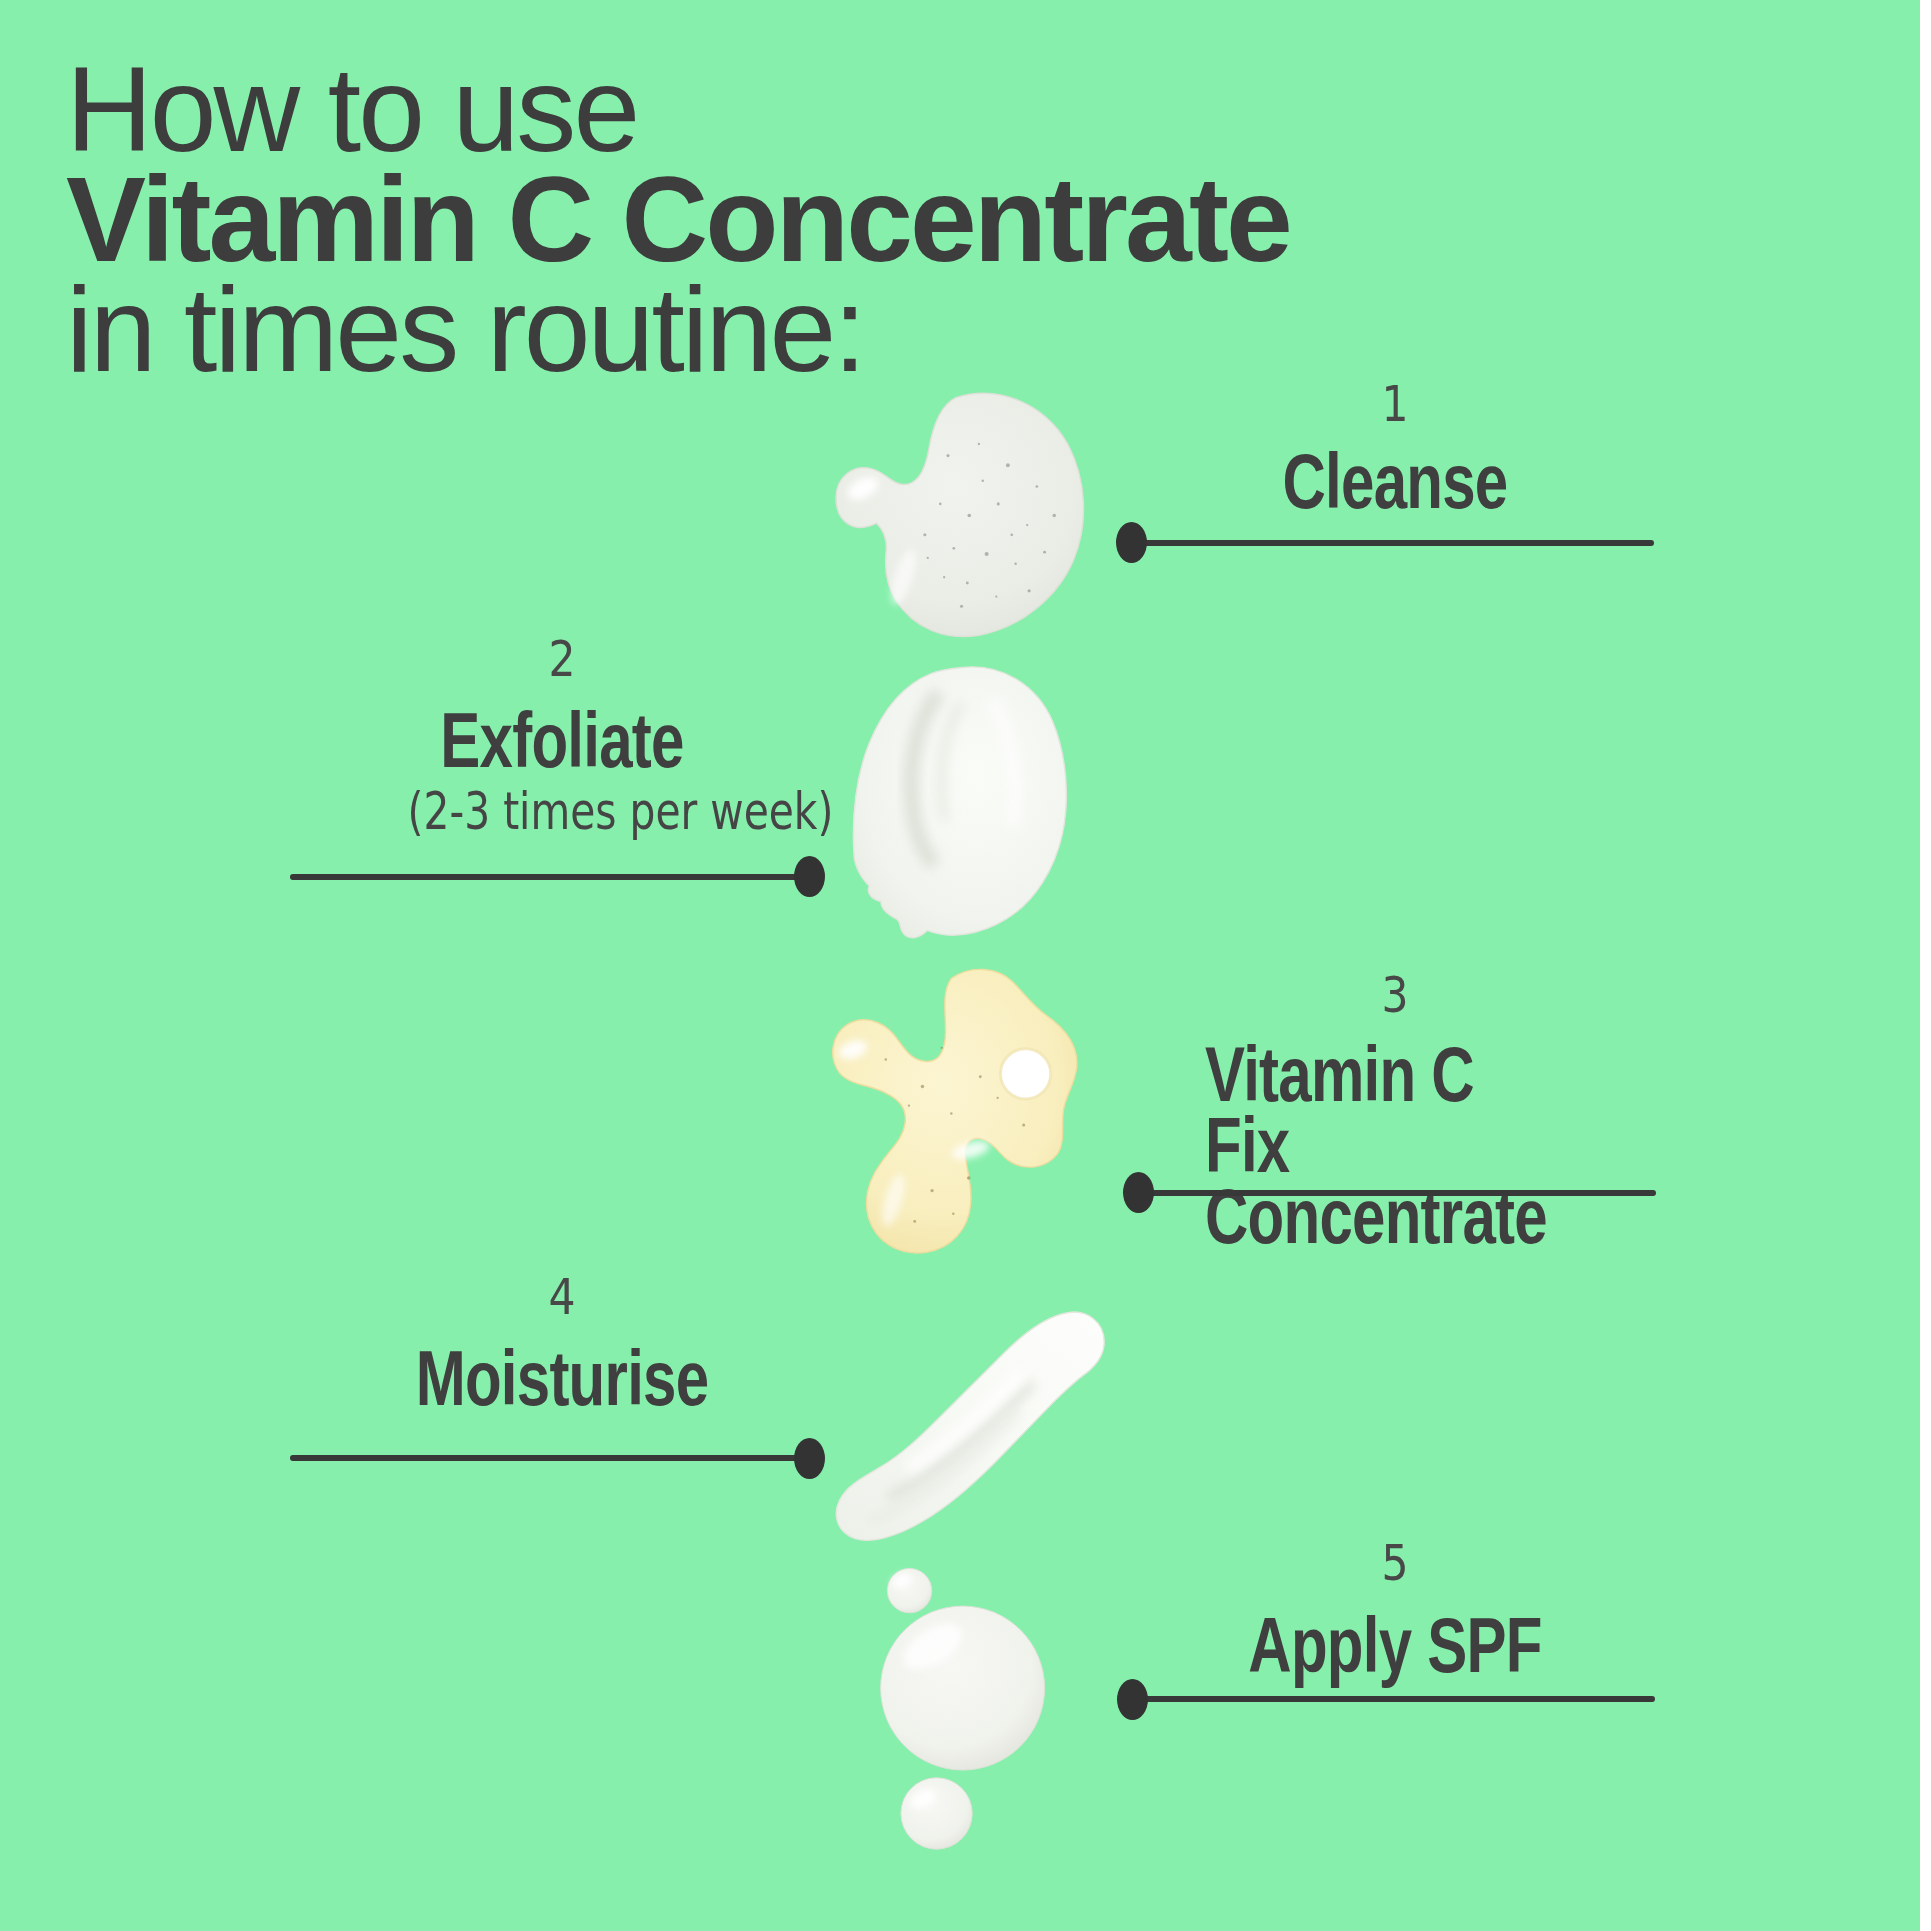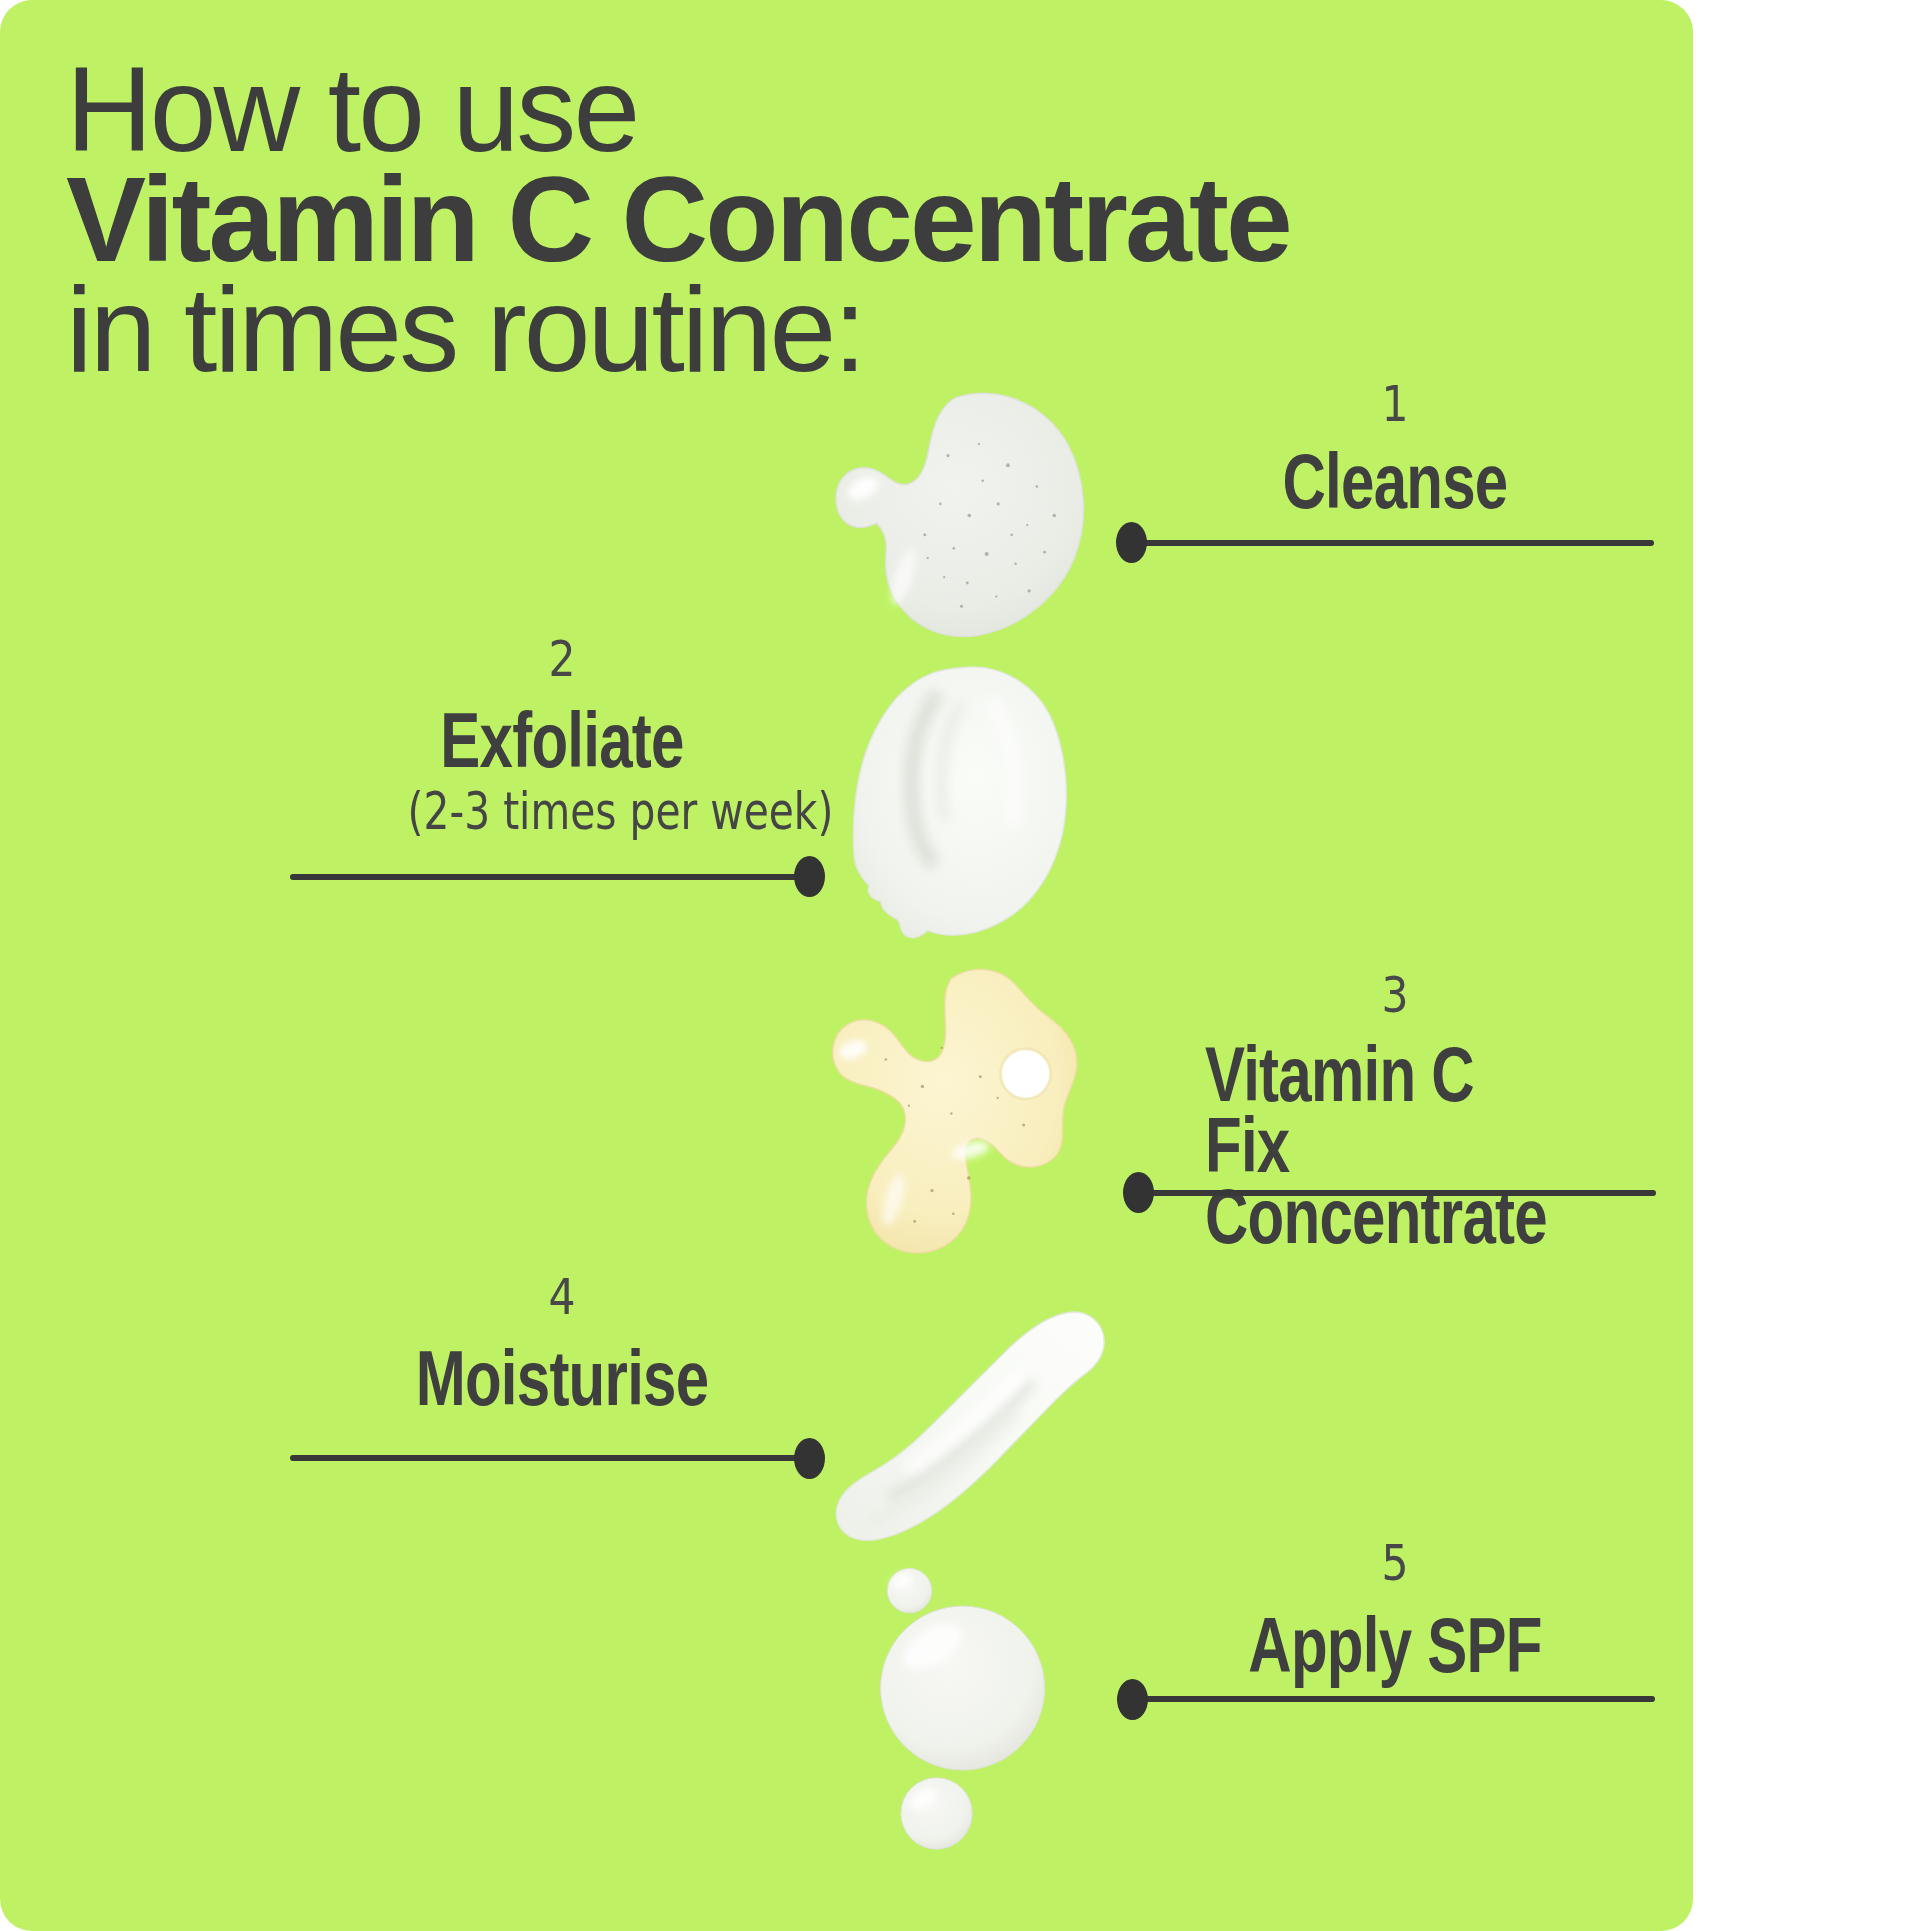"How to use" .stage { background: #bef264 -> #86efac; border-radius: 32px -> none; width: 1693px -> 1920px }
